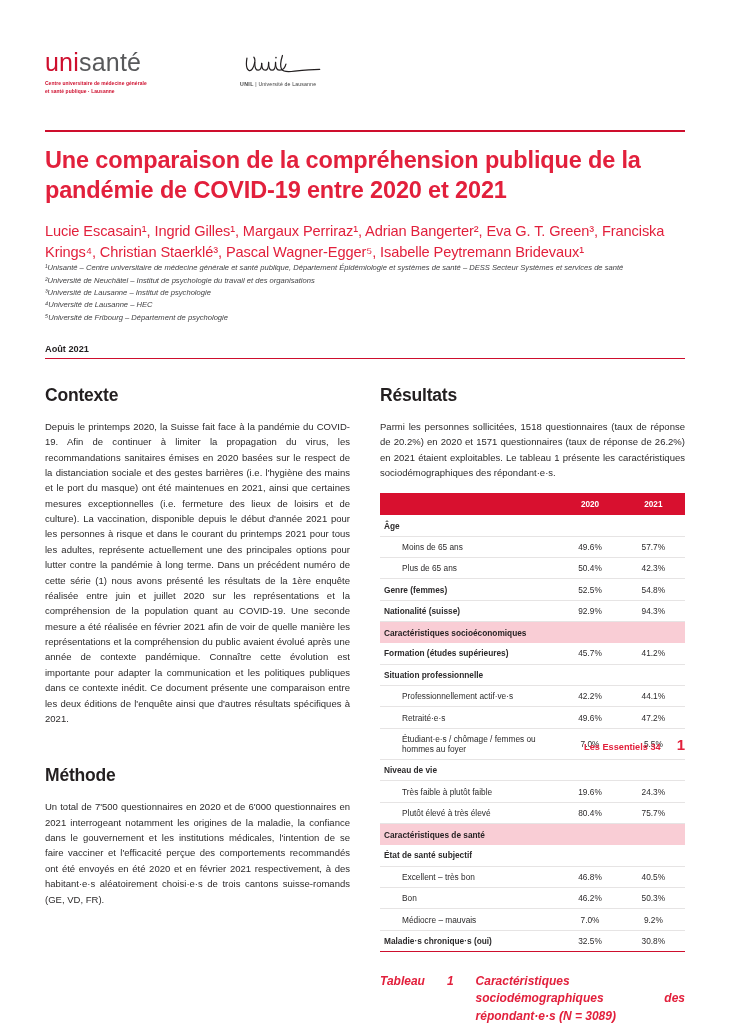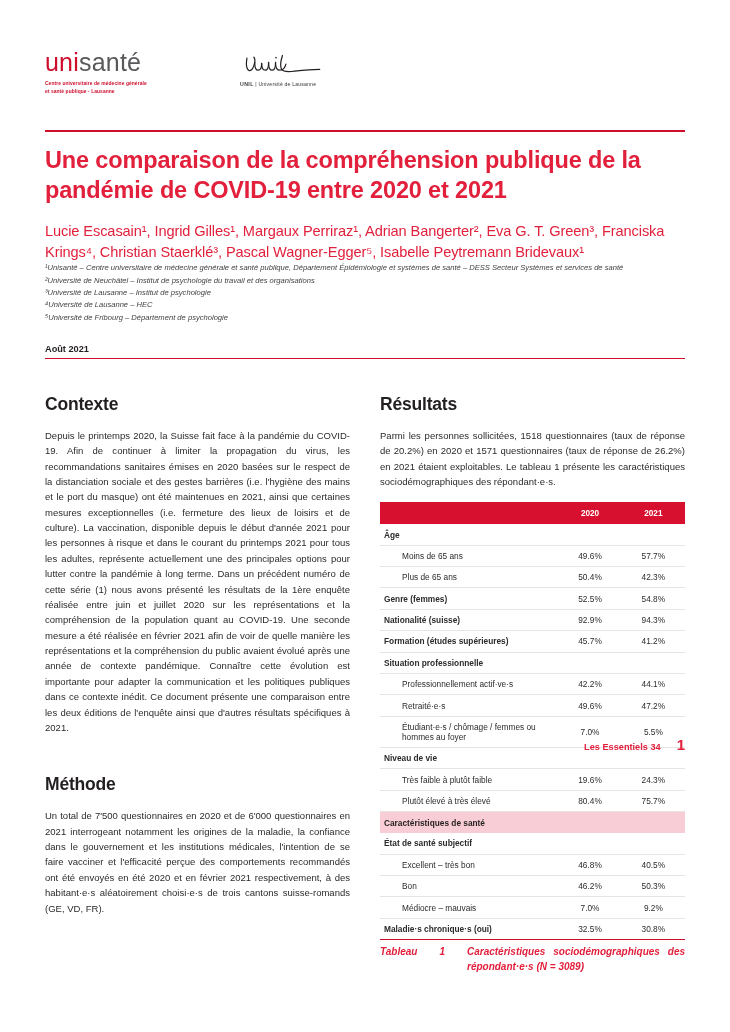"Contexte" h2.section.tight { margin-top: 9px -> 0 }
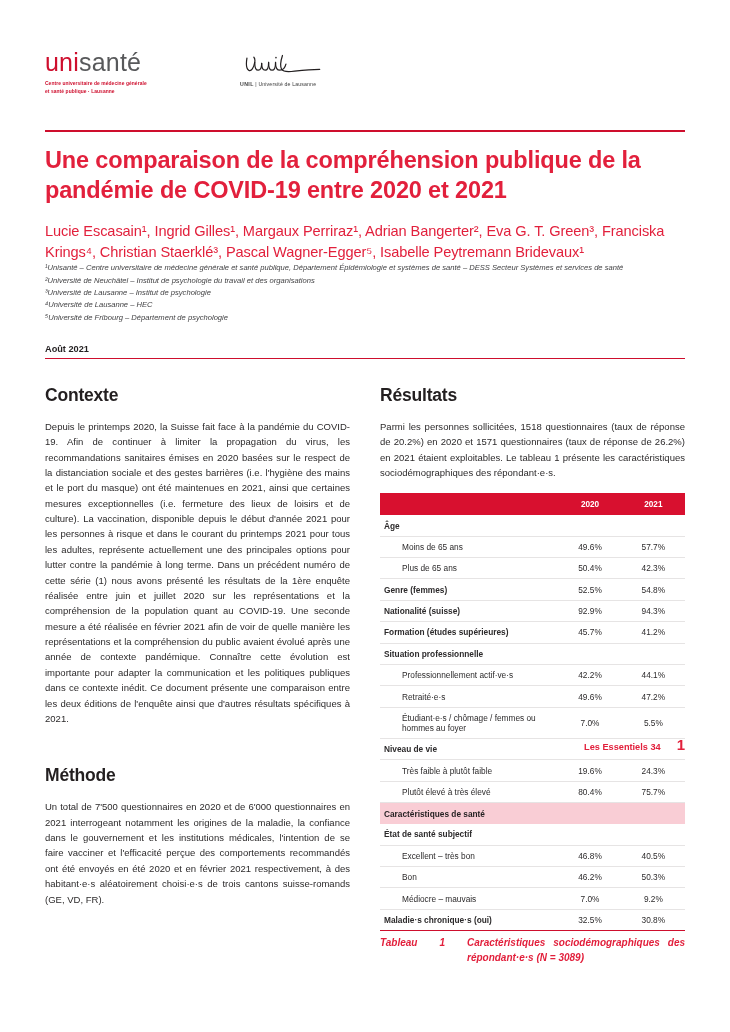"Caractéristiques socioéconomiques" tr.cat { html: none -> <tr> <td>Caractéristiques socioéconomiques</td> </tr> }
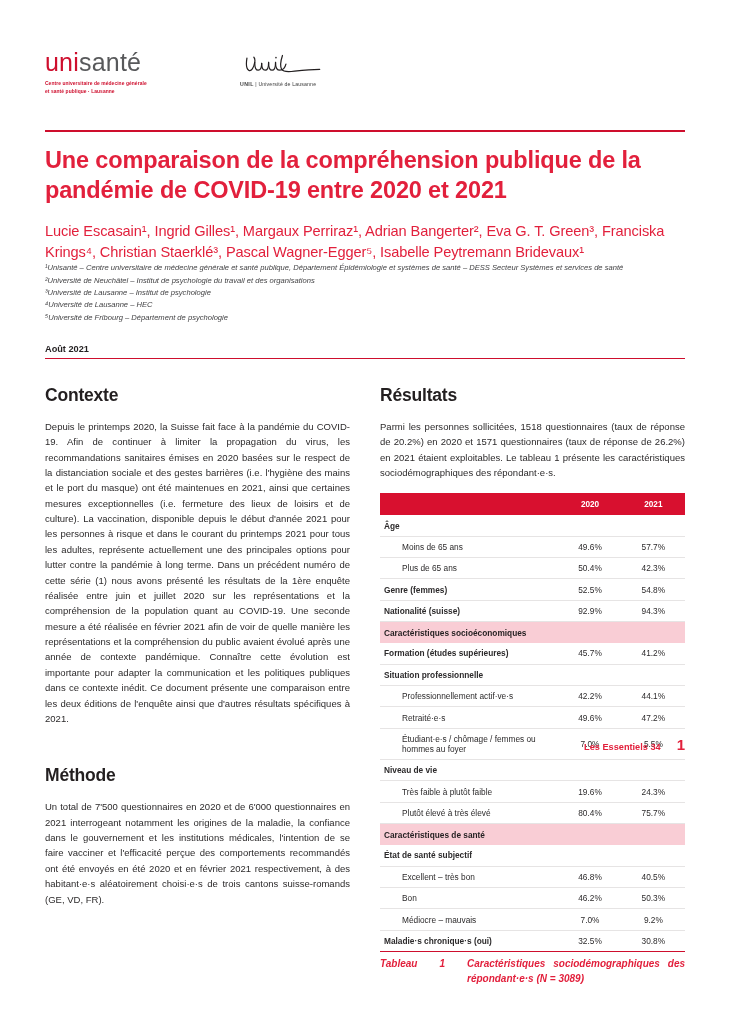"Tableau" .tbl-caption { font-size: 10px -> 12px; margin-top: 5px -> 21px }
